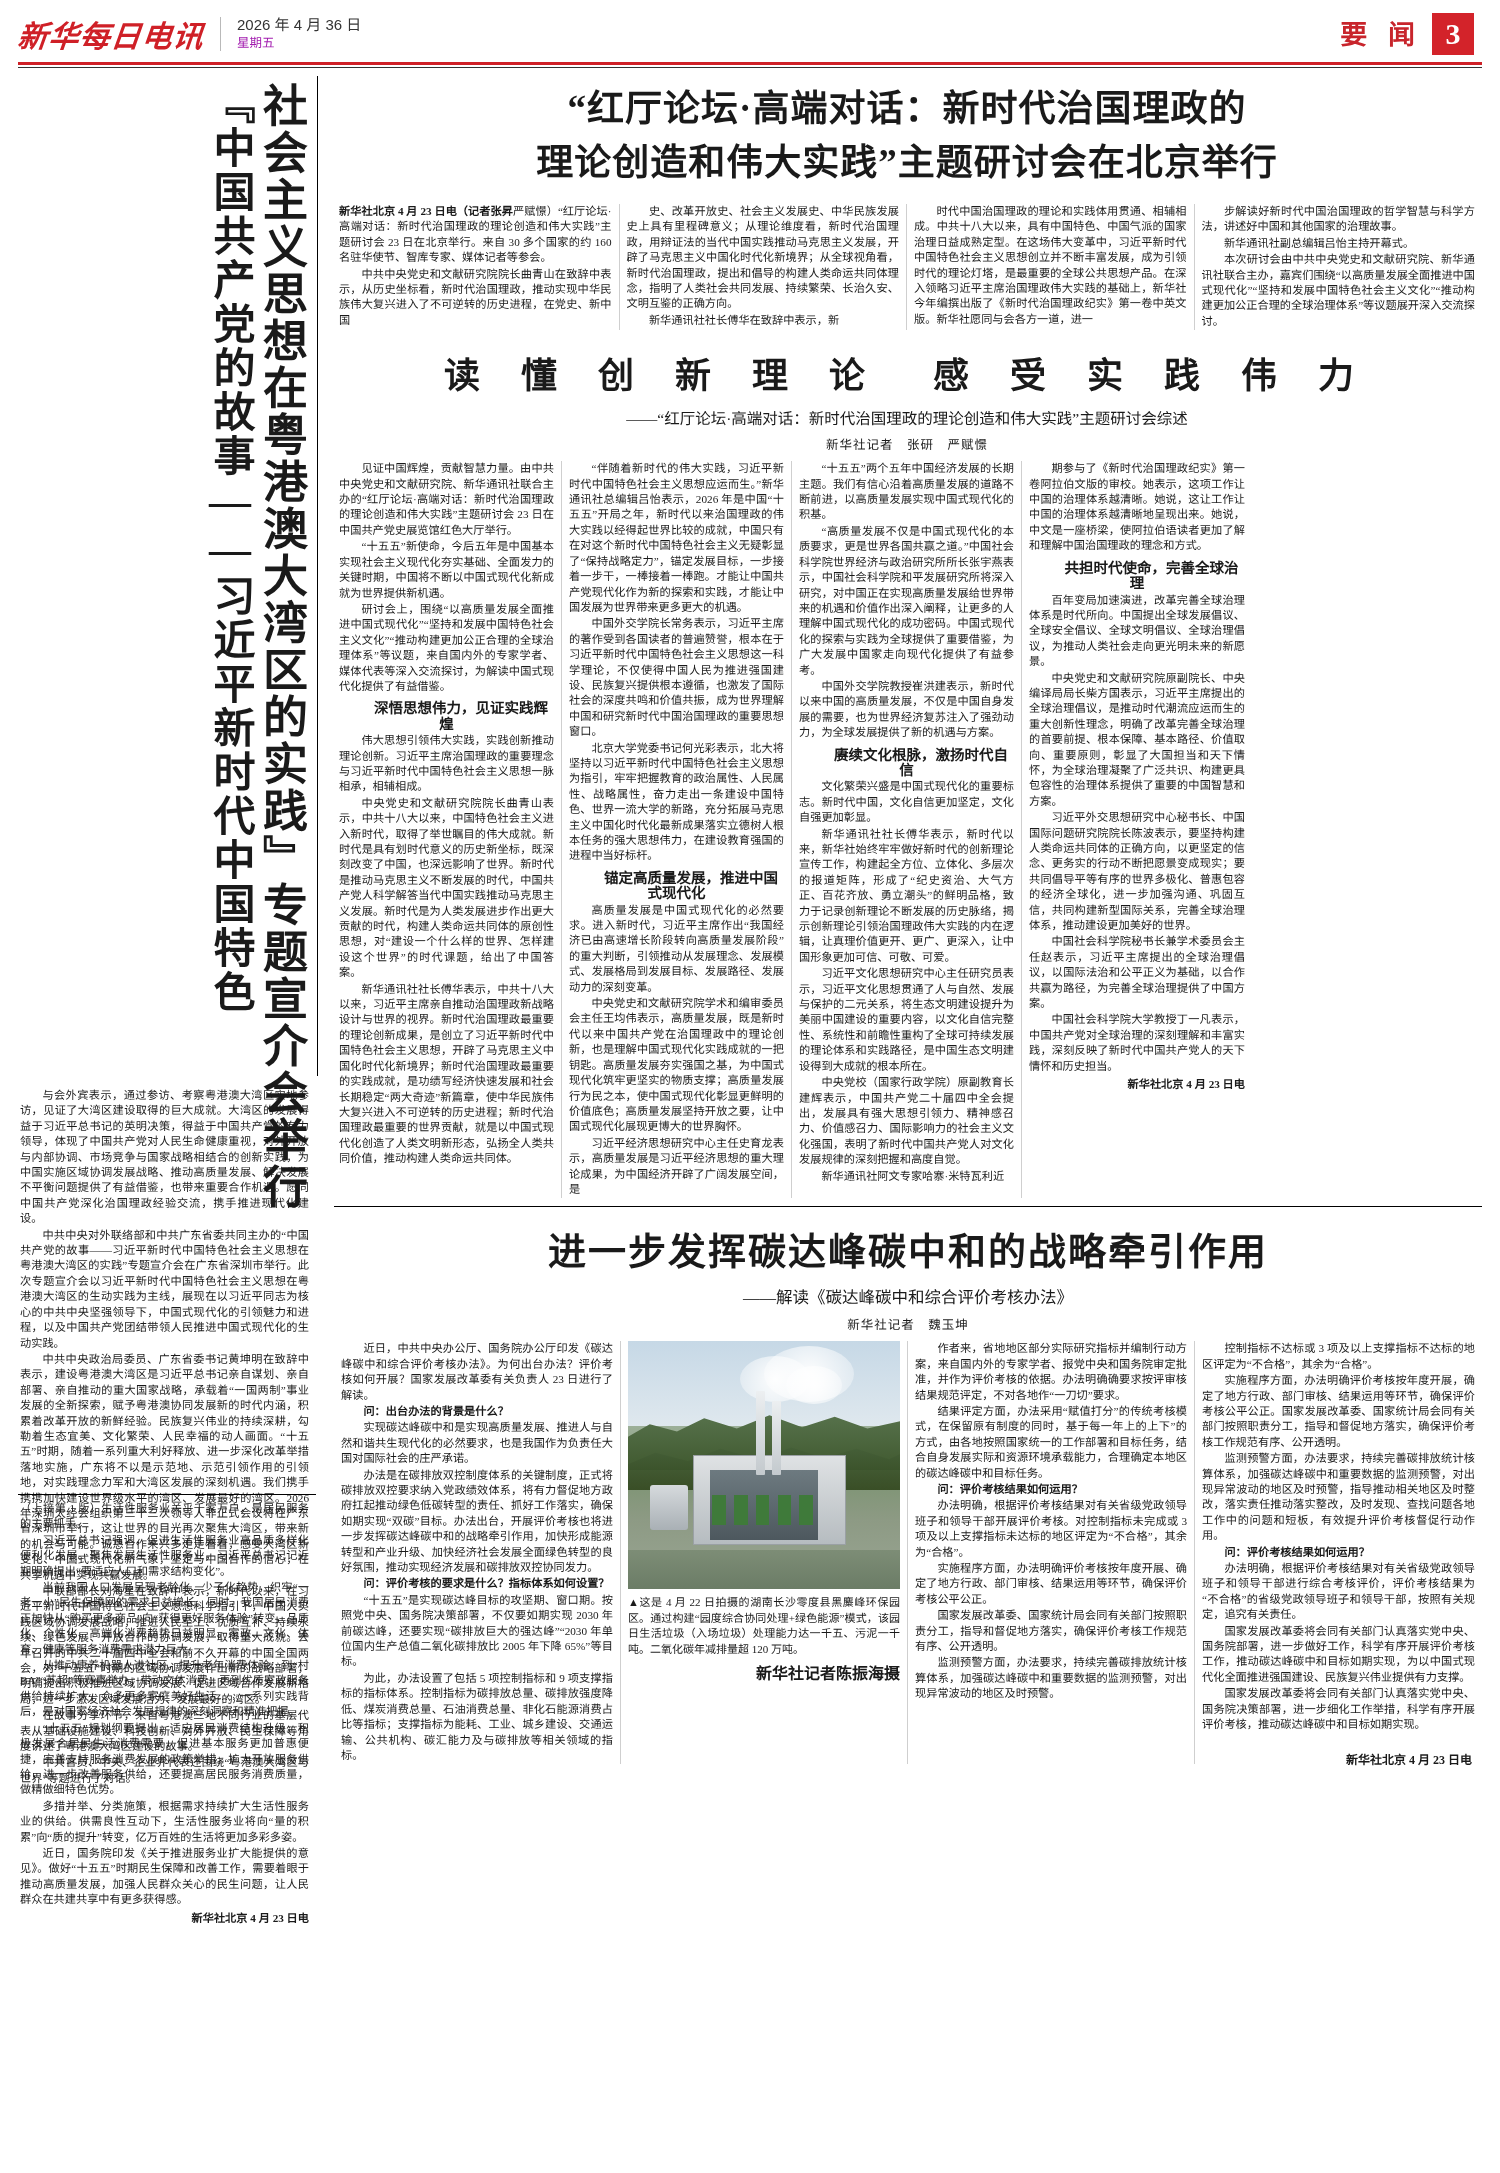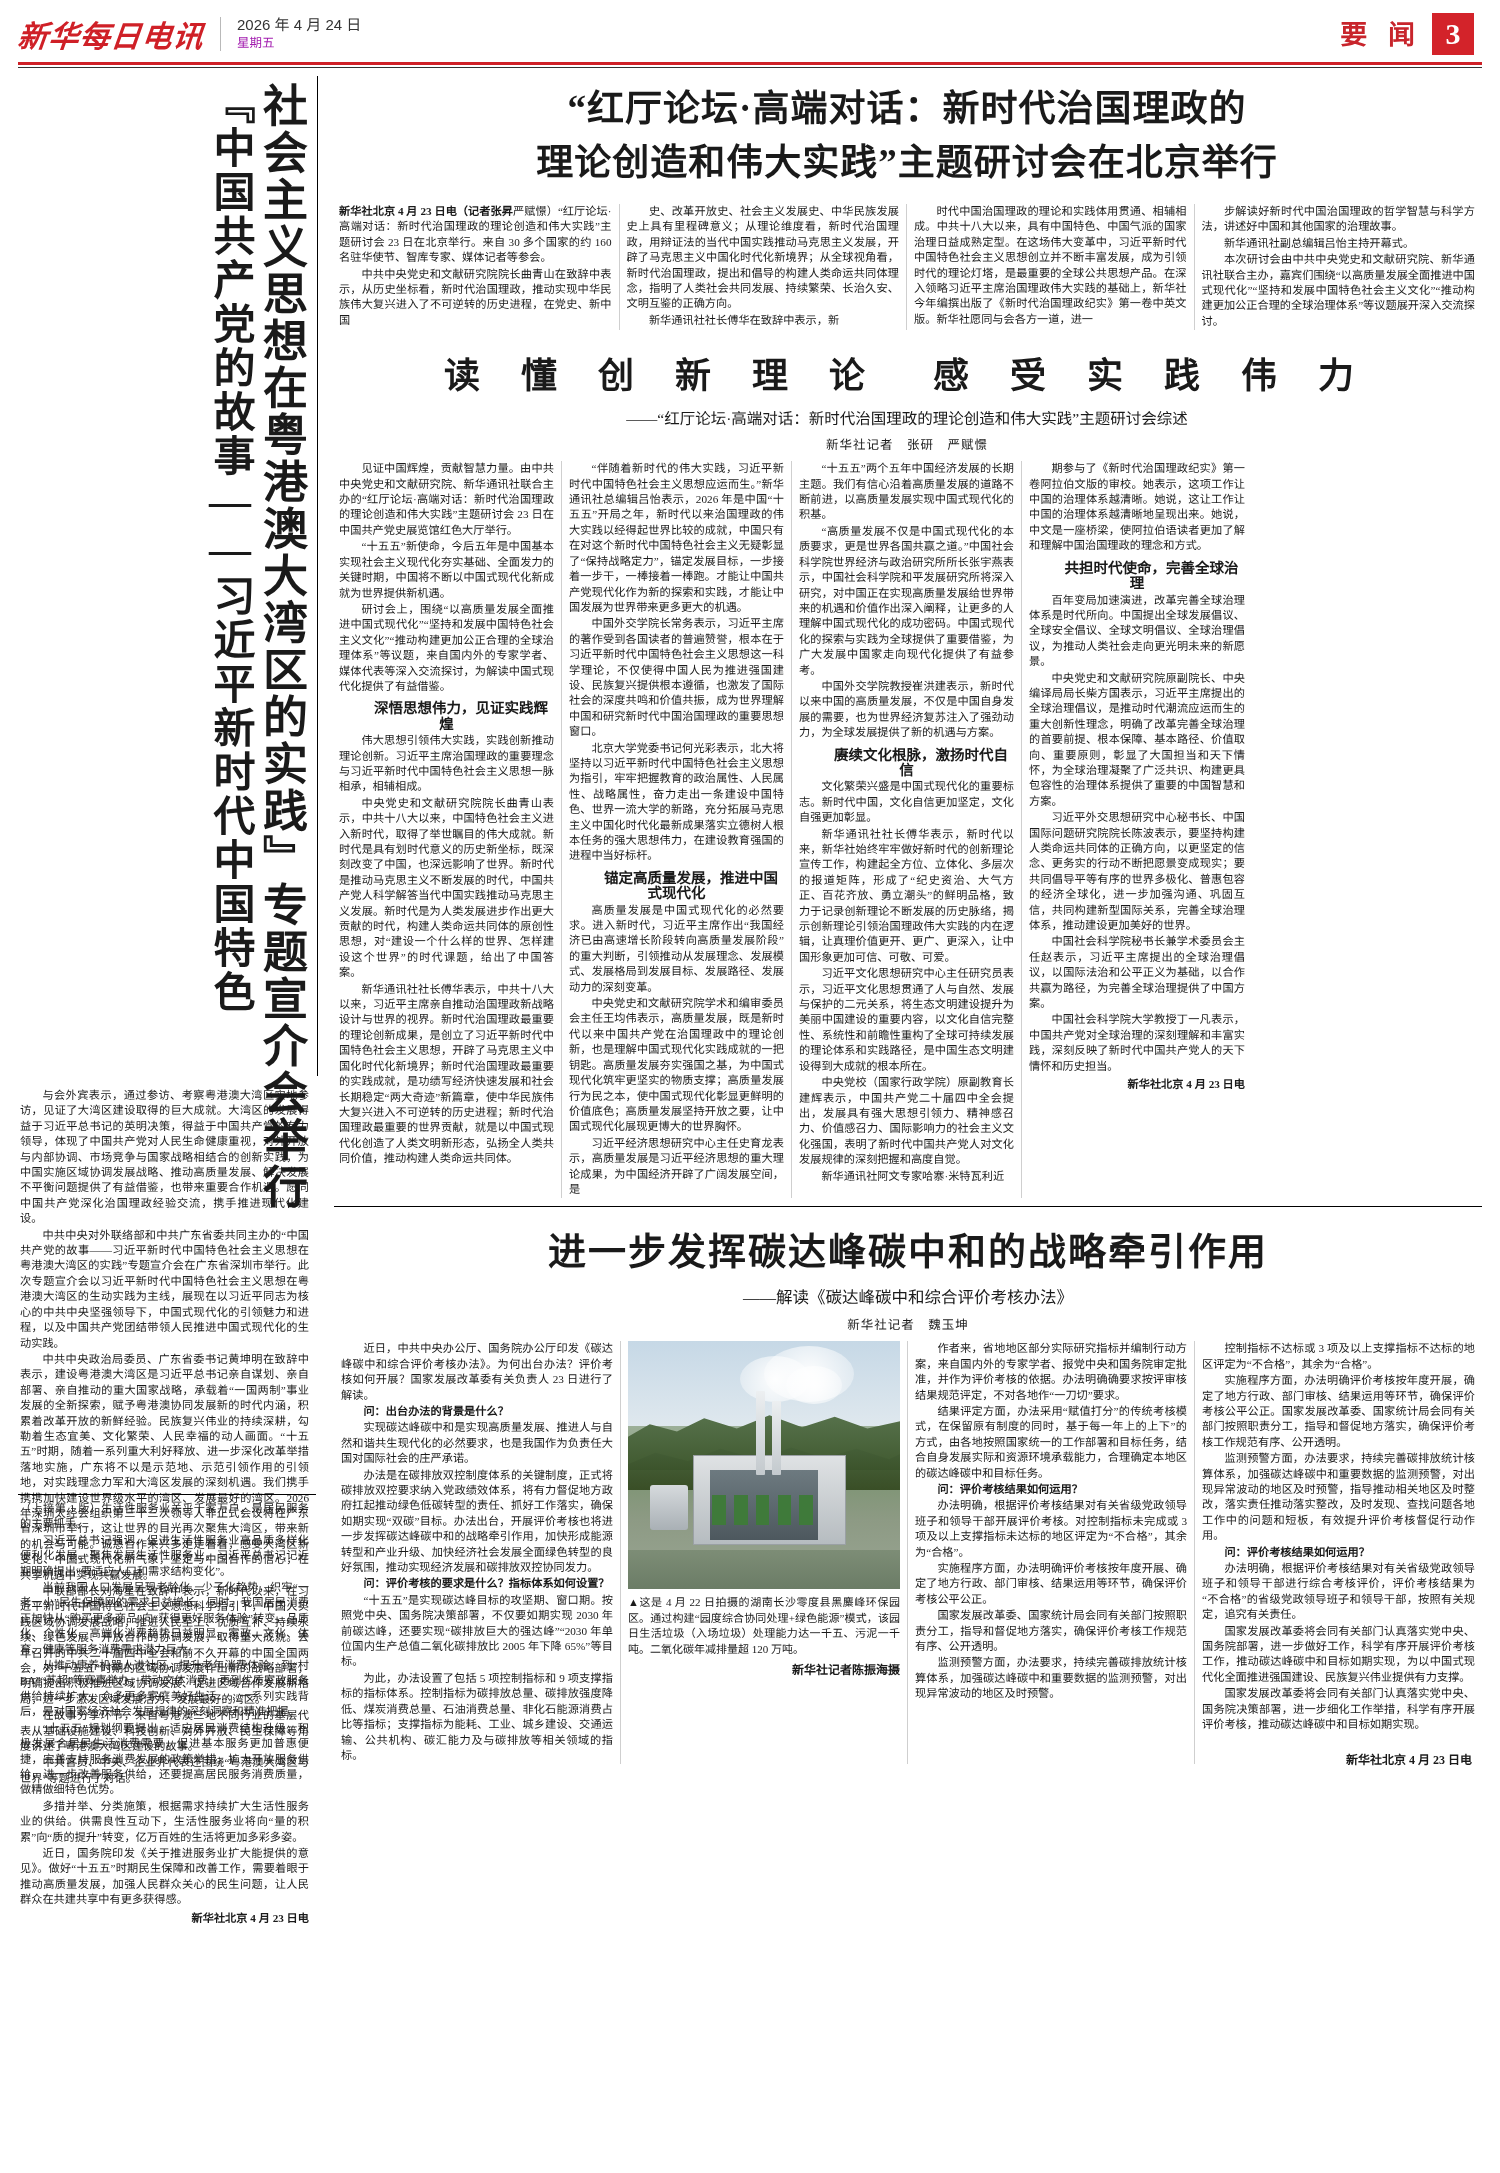"2026 年 4 月 24" div.d1 { text: 24 -> 36 }
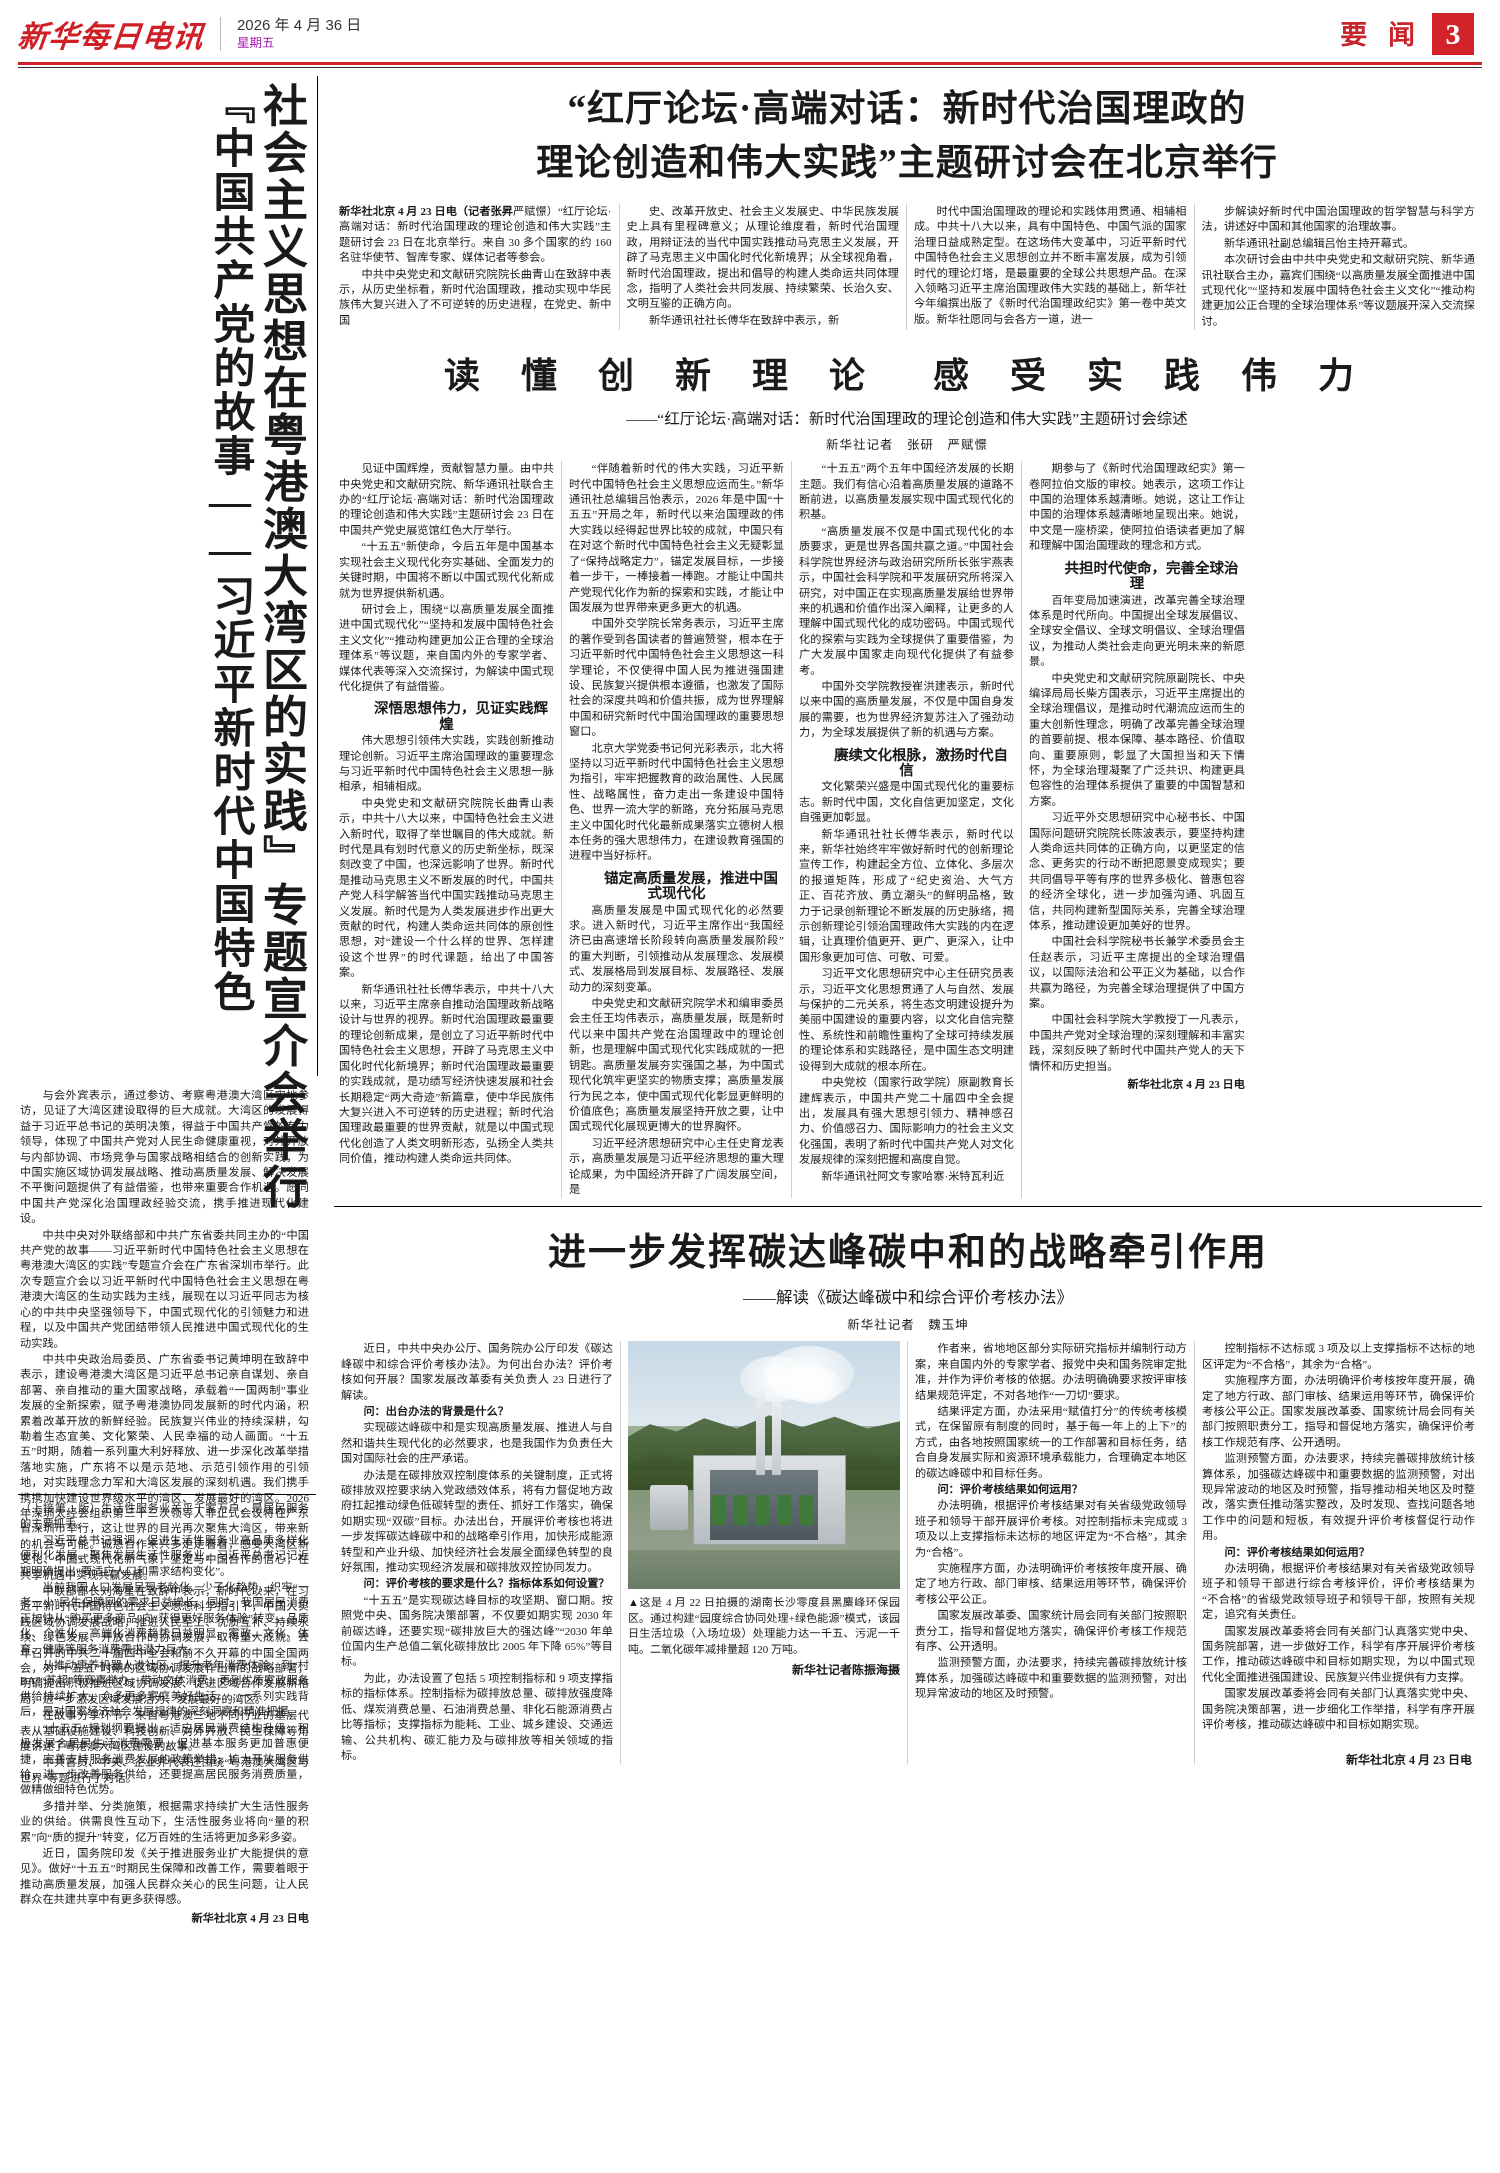"新华社记者陈振海摄" .photo-credit { font-size: 12px -> 16px }
